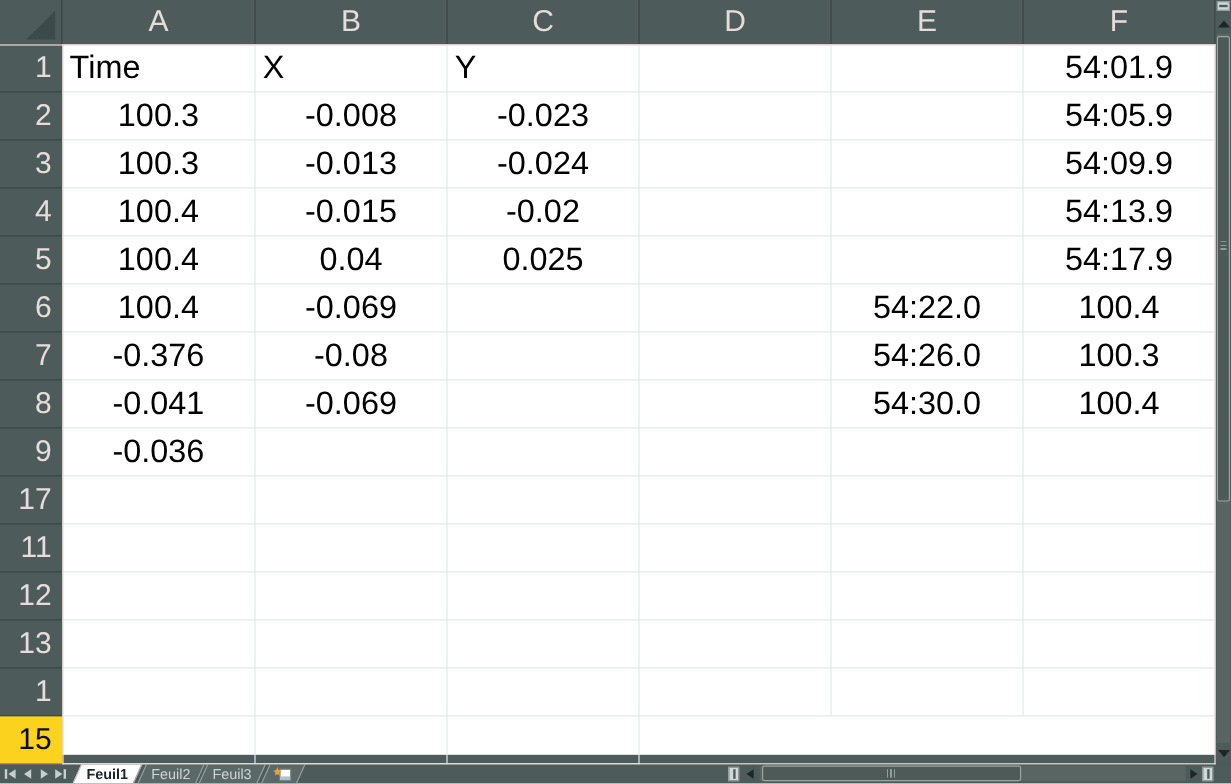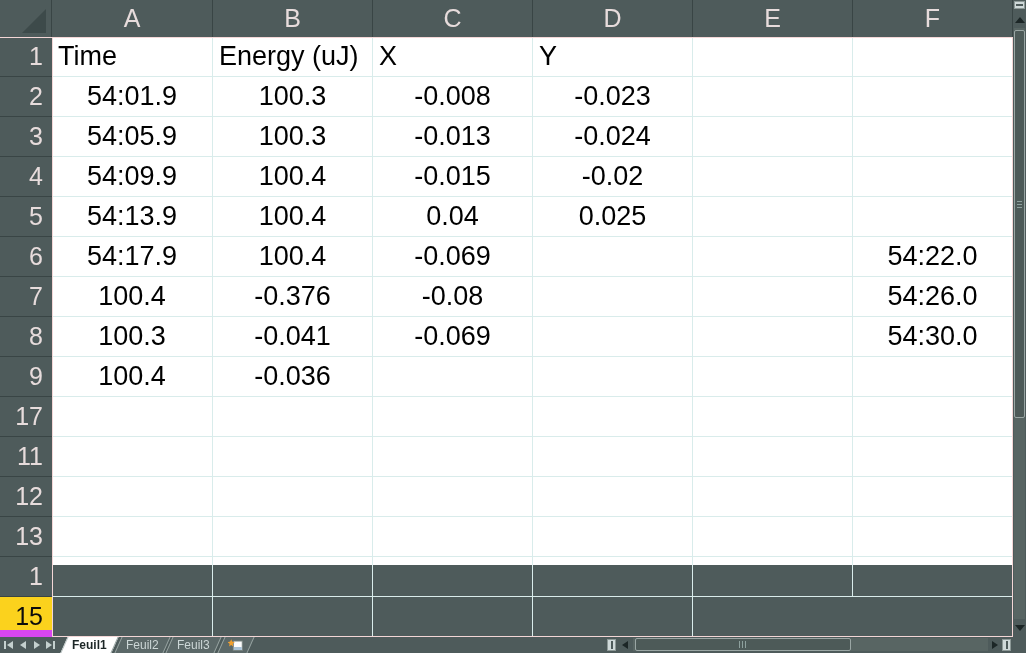"Time" .cells { height: 528px -> 592px }
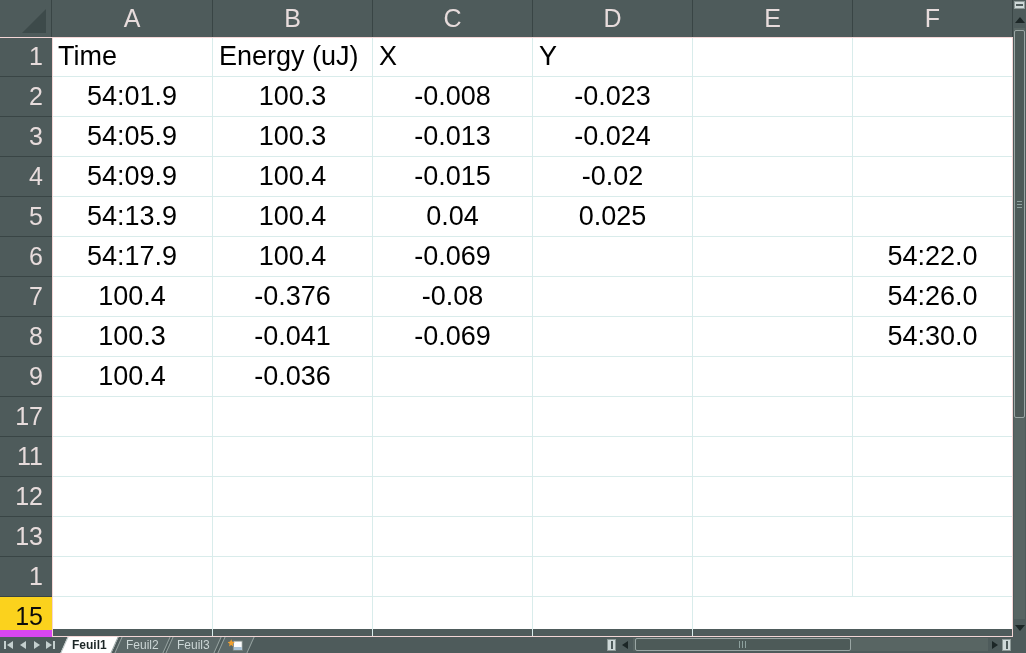"Energy (uJ)" div.cell { html: <div>Energy (uJ)</div> -> none }
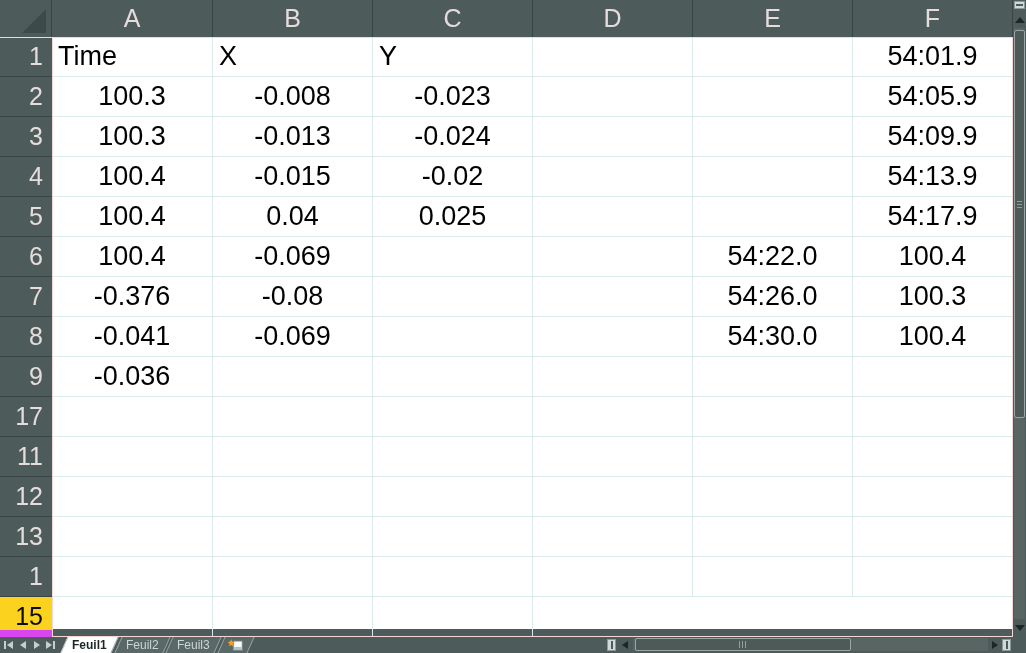"15" .rowheader.highlight { border-bottom: 7px solid #d946ef -> 1px solid #d946ef }
